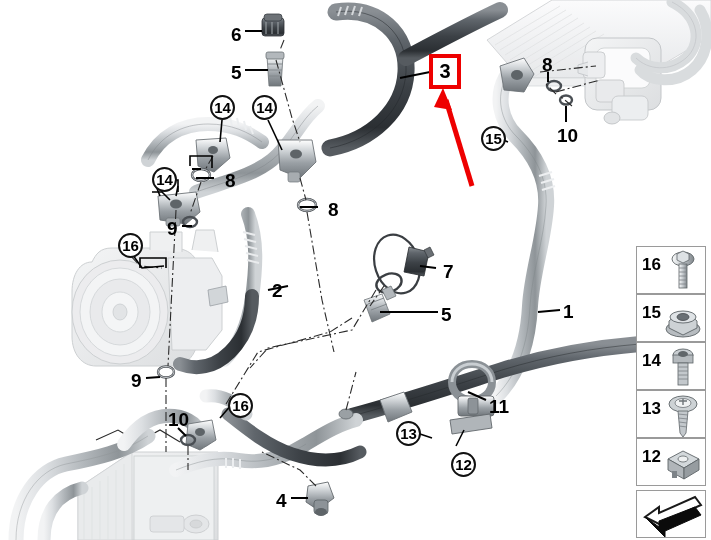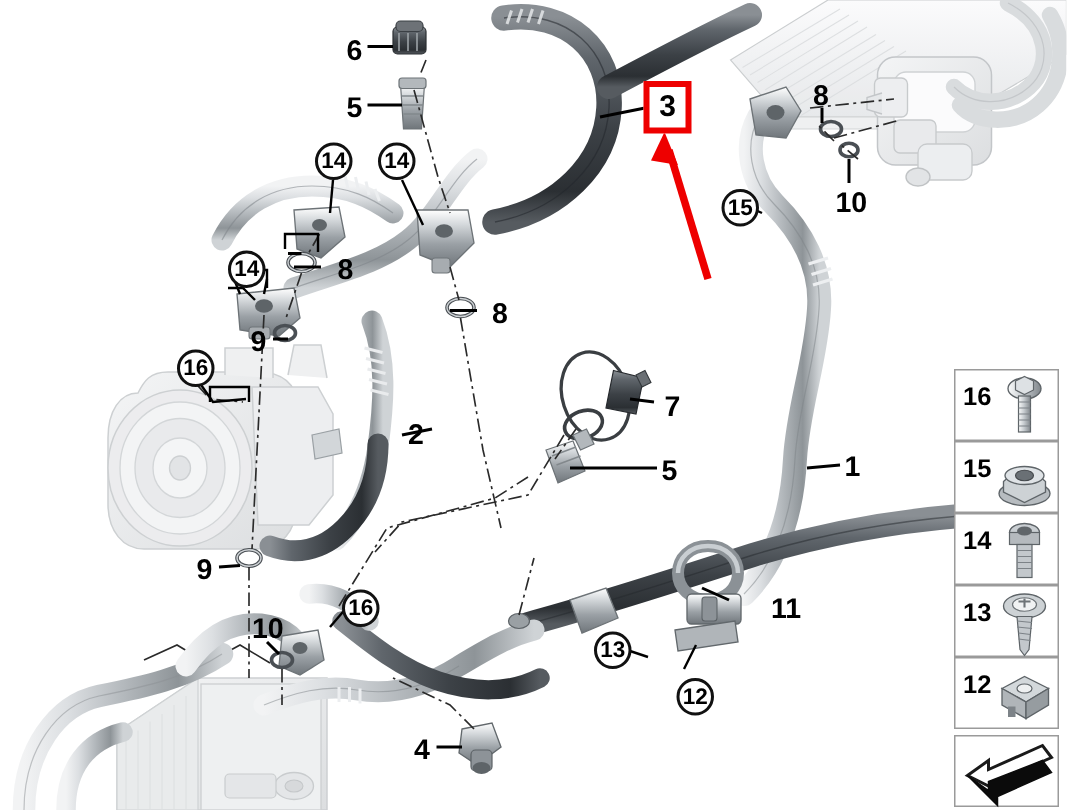"11" div.callout { left: 514px -> 489px }
